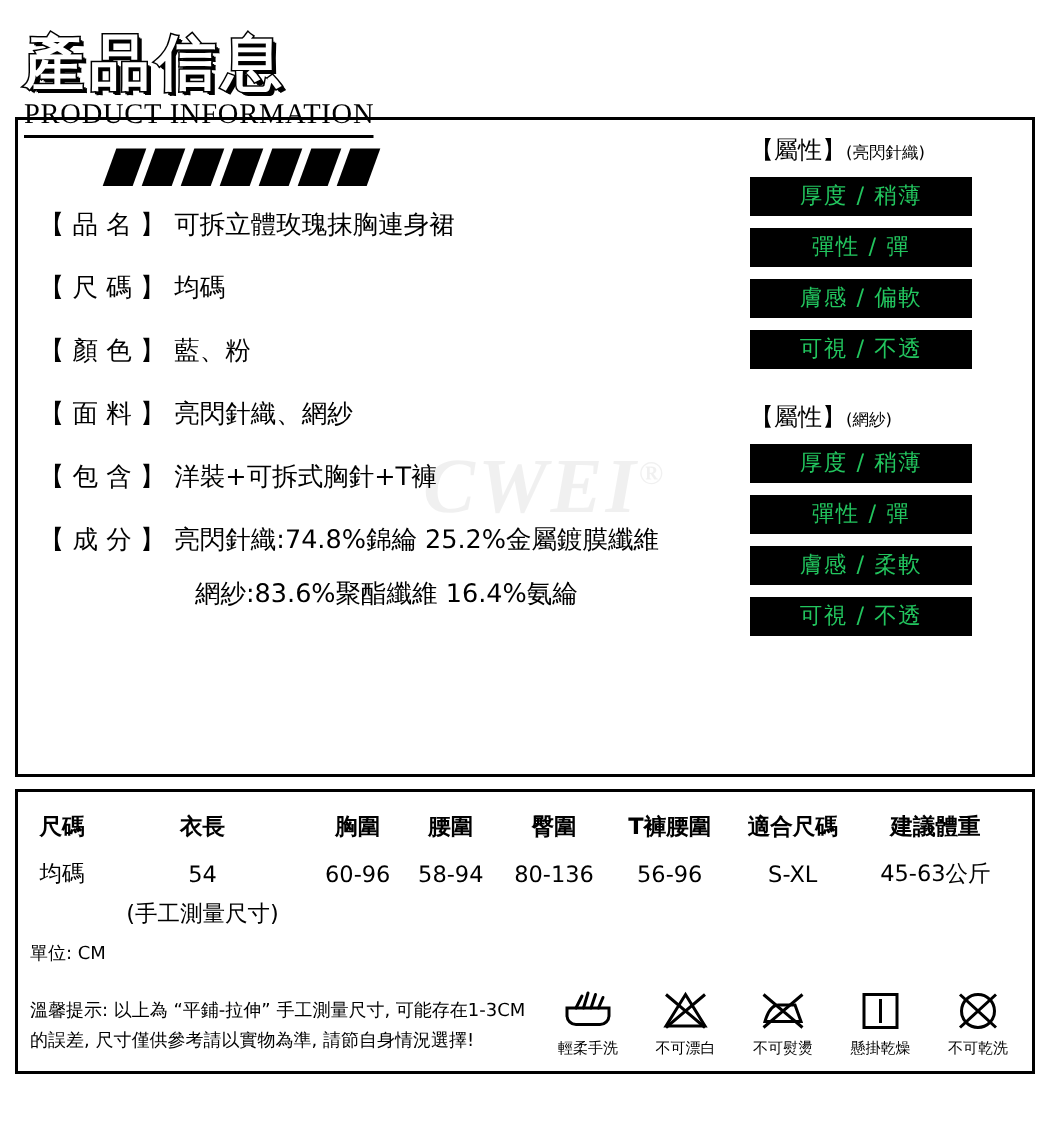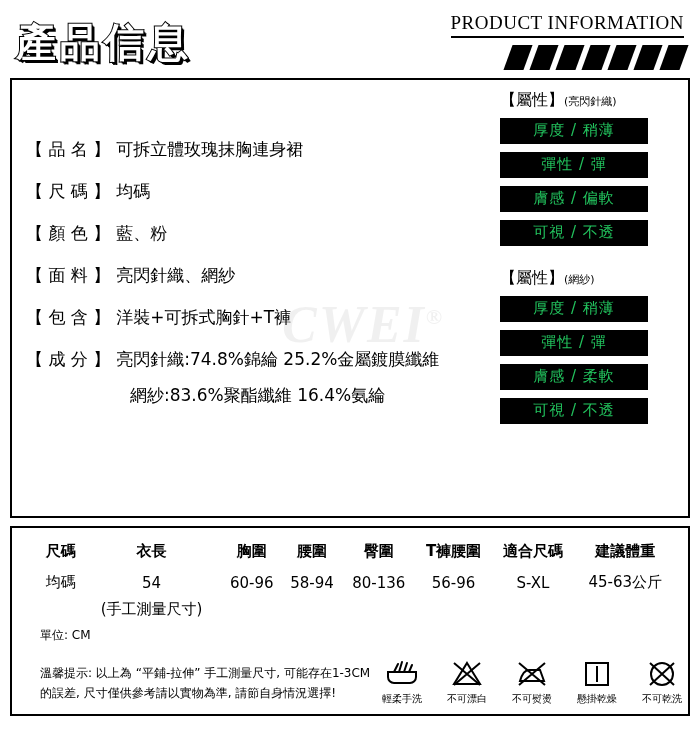"產品信息" .header { flex-direction: none -> column }
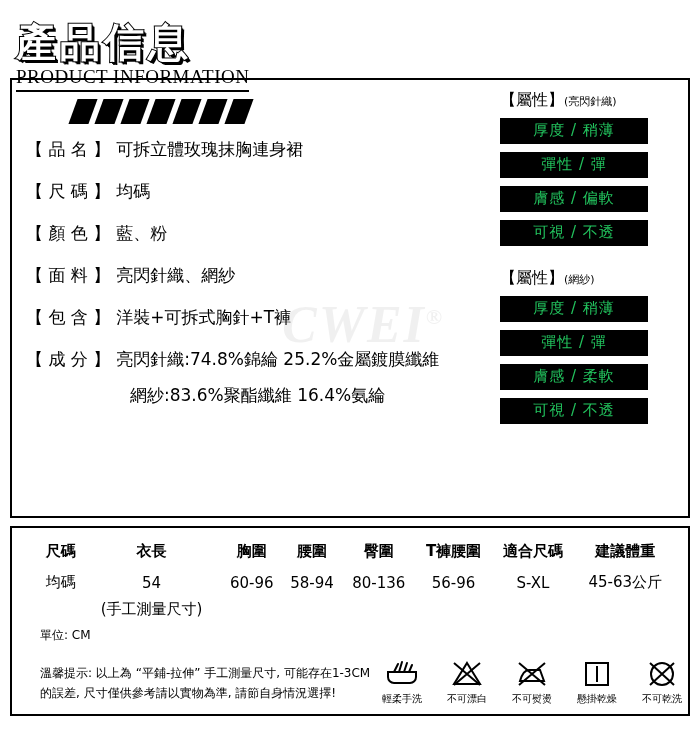"尺碼" .table-box { padding: 10px 12px 6px 28px -> 10px 12px 6px 8px }
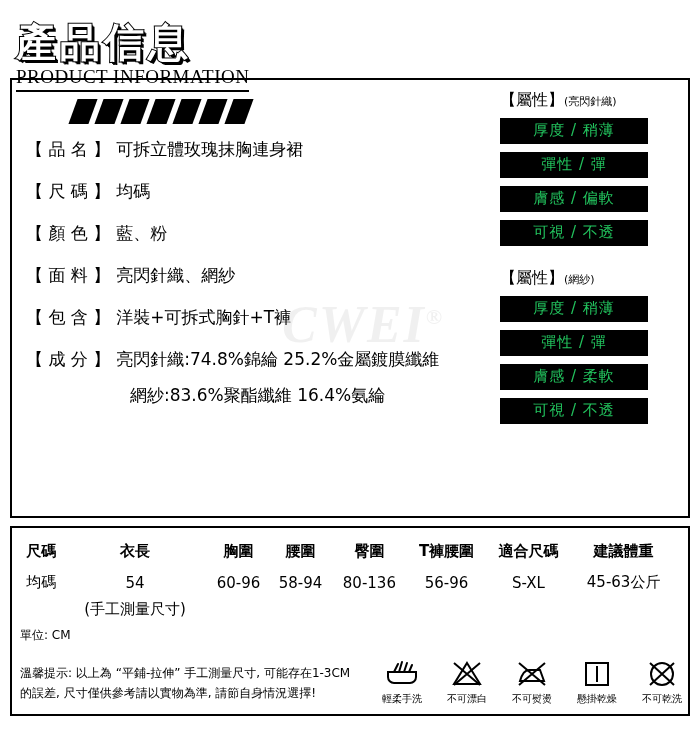"輕柔手洗" .care { right: 0 -> 10px }
